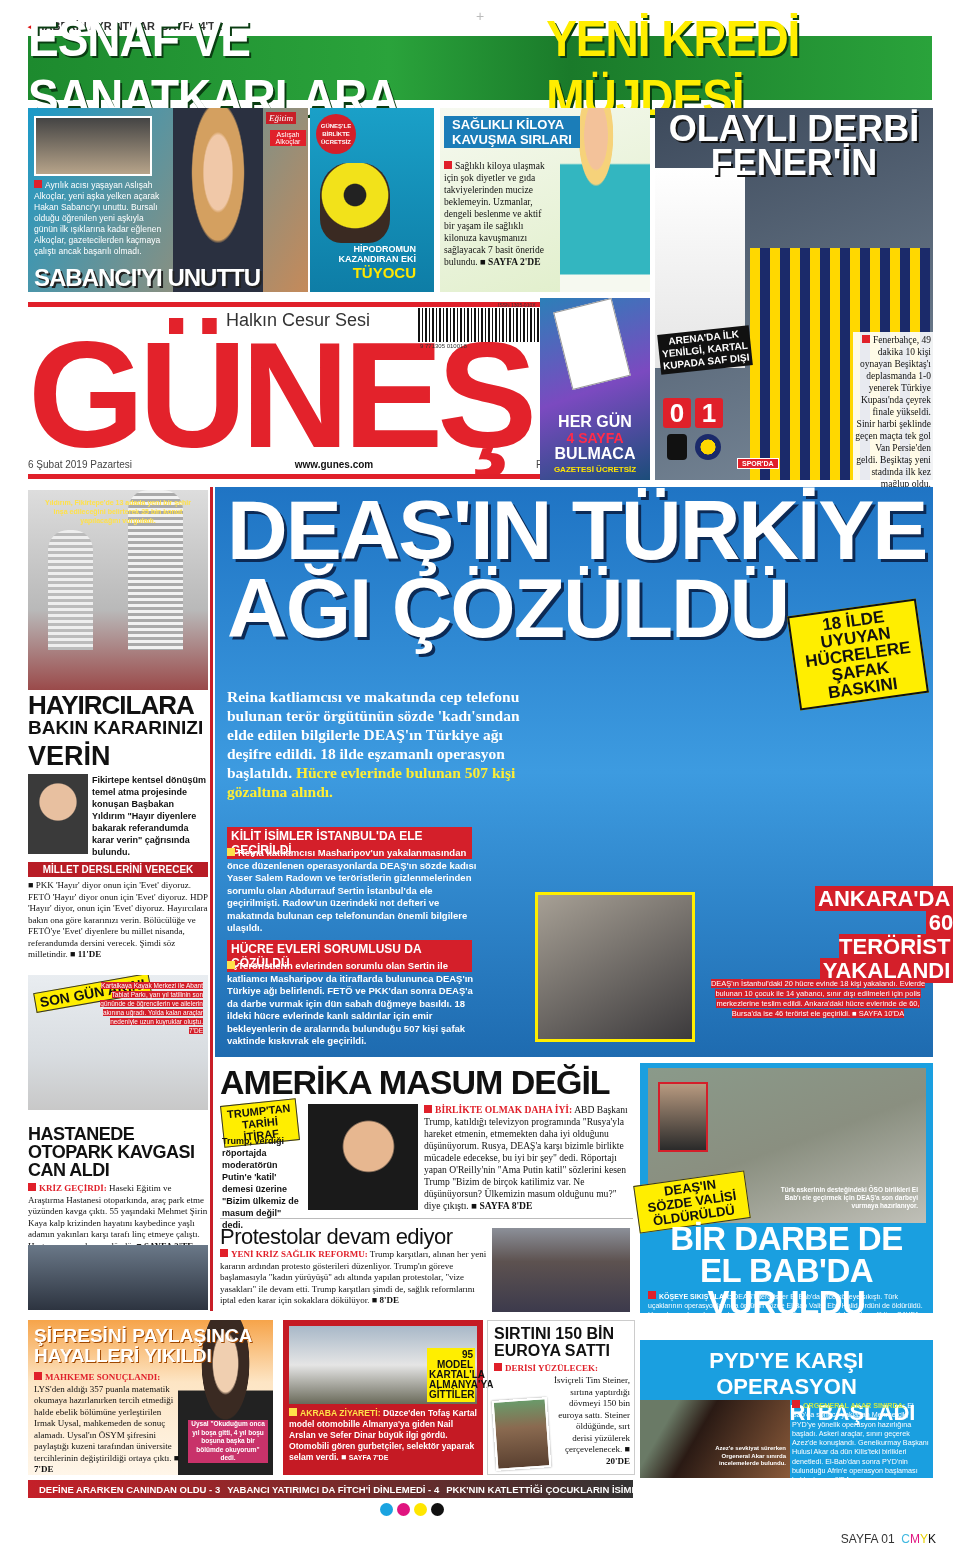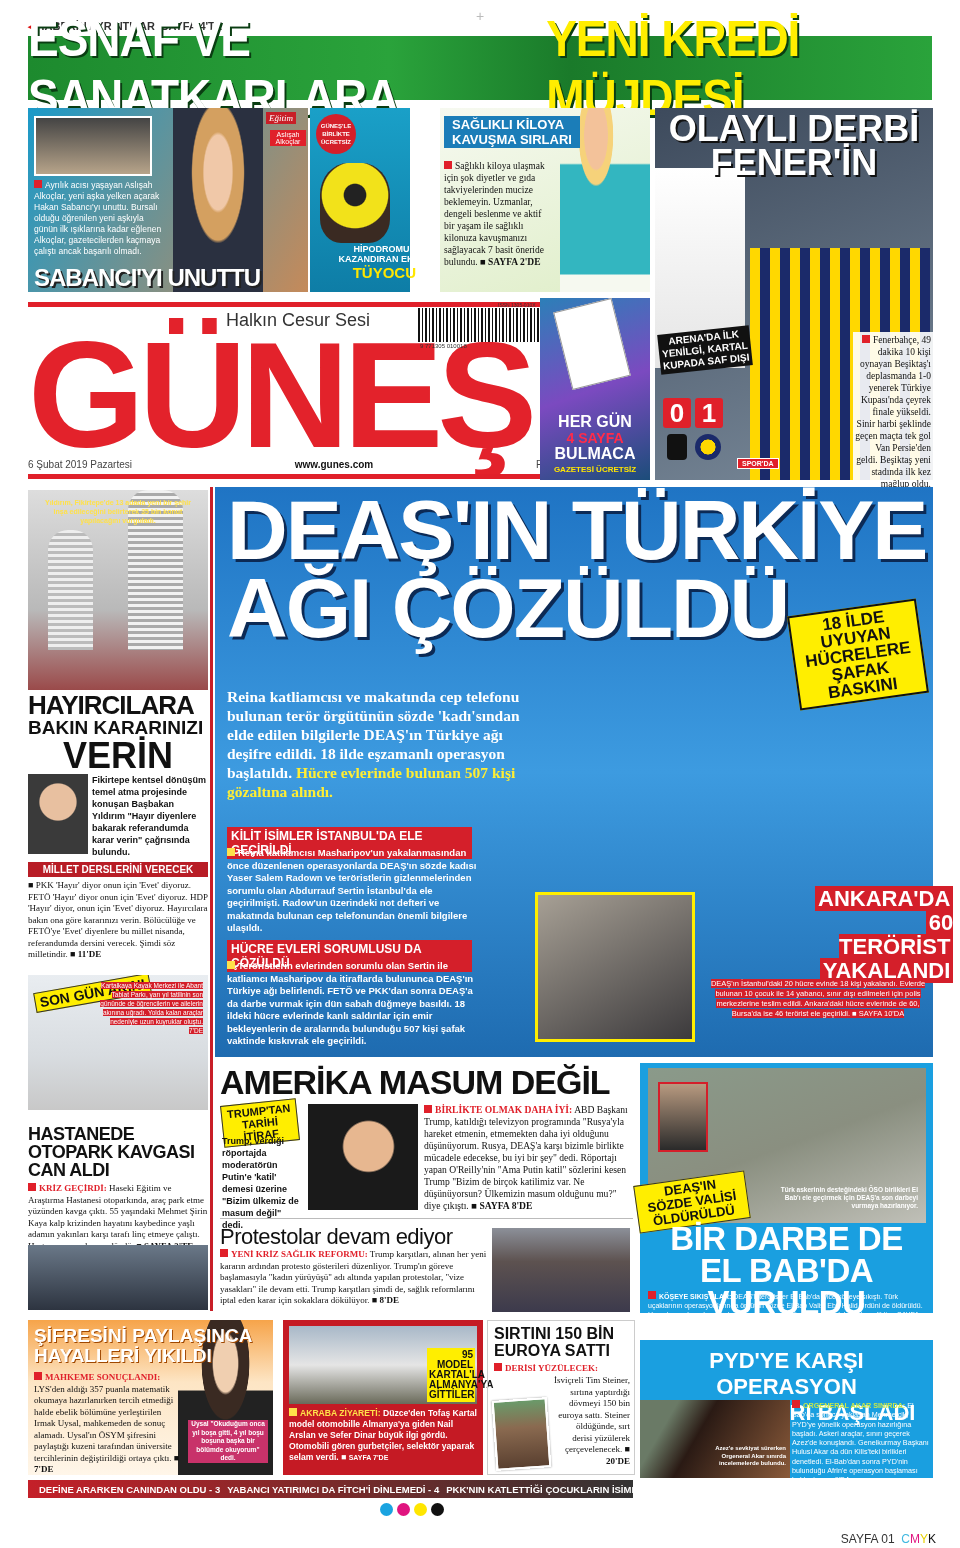"HİPODROMUN" #p2 { width: 100px -> 124px }
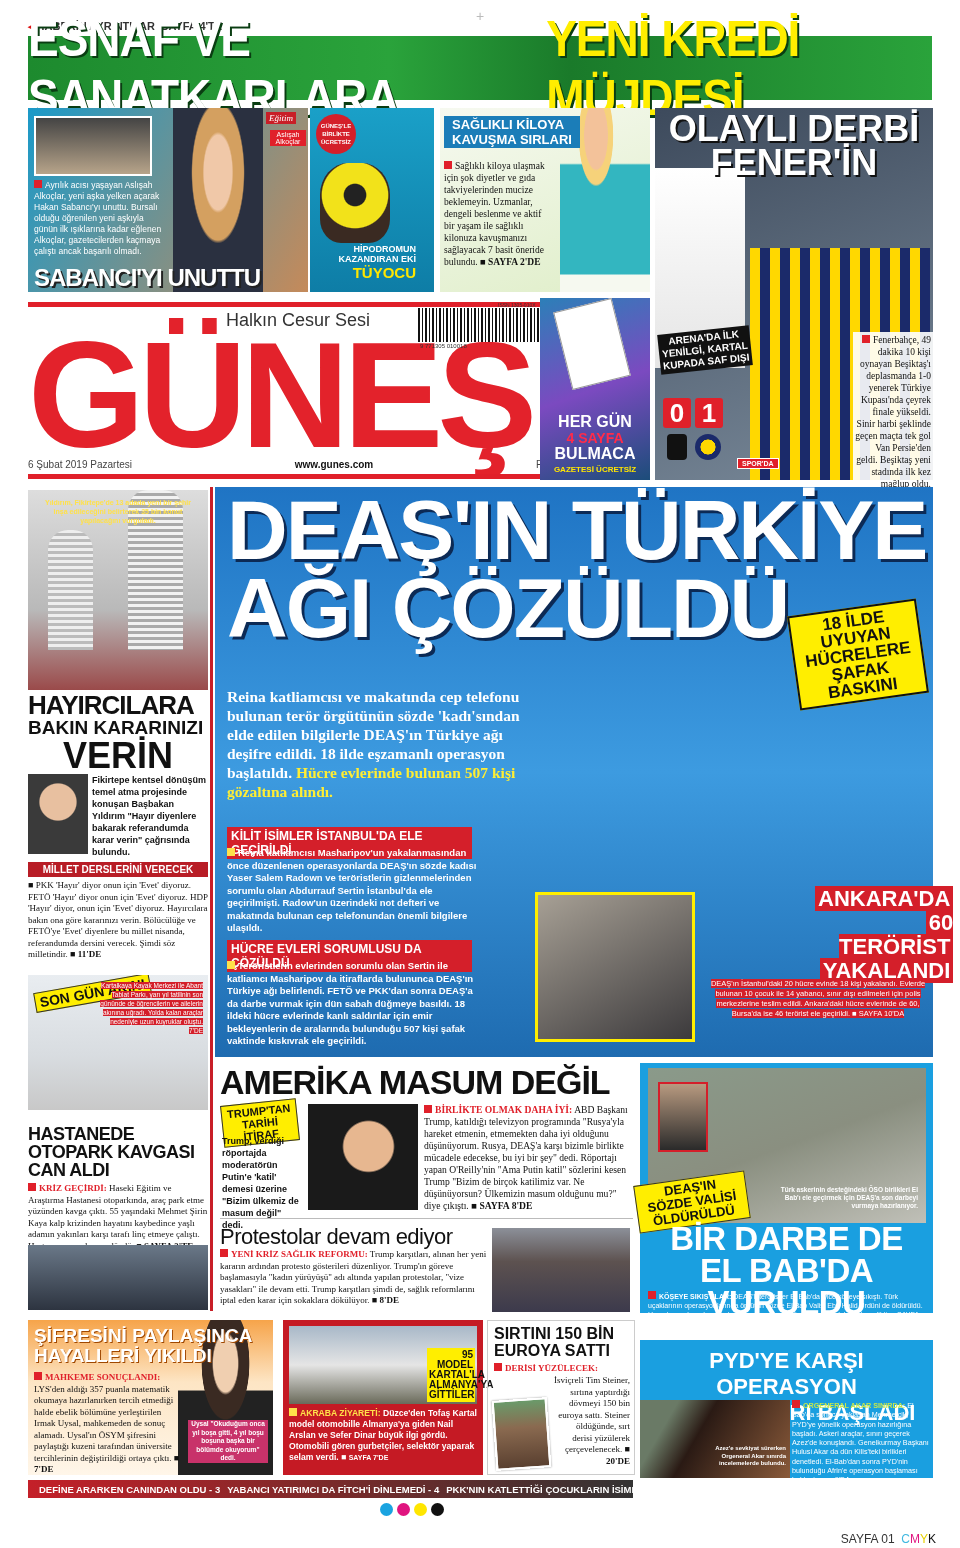"VERİN" #hayir .h3 { font-size: 36px -> 27px; text-align: center -> left }
